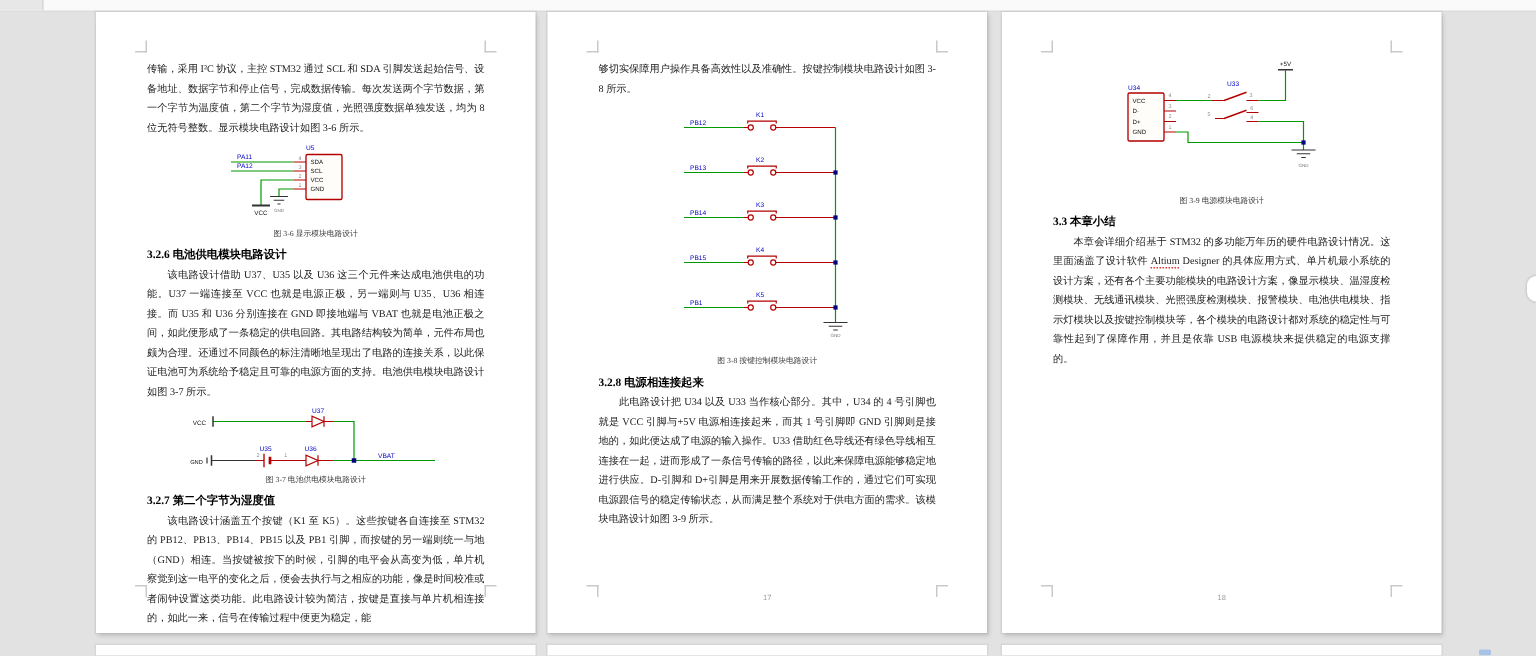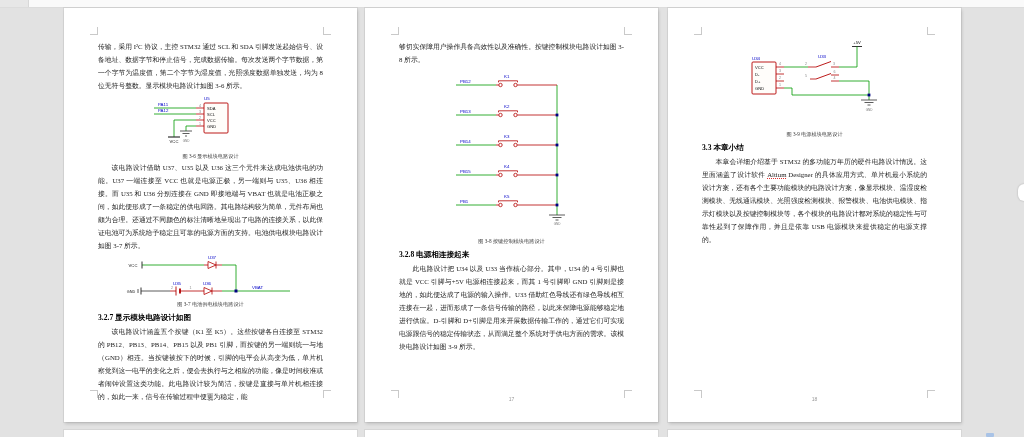"3.2.6 电池供电模块电路设计" h4.heading { html: none -> <h4>3.2.6 电池供电模块电路设计</h4> }
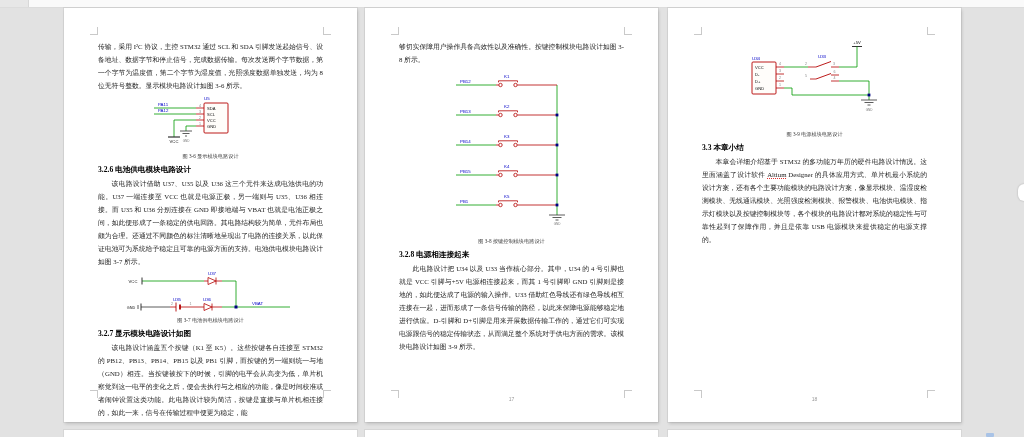"3.2.7 显示模块电路设计如图" h4.heading { text: 显示模块电路设计如图 -> 第二个字节为湿度值 }
